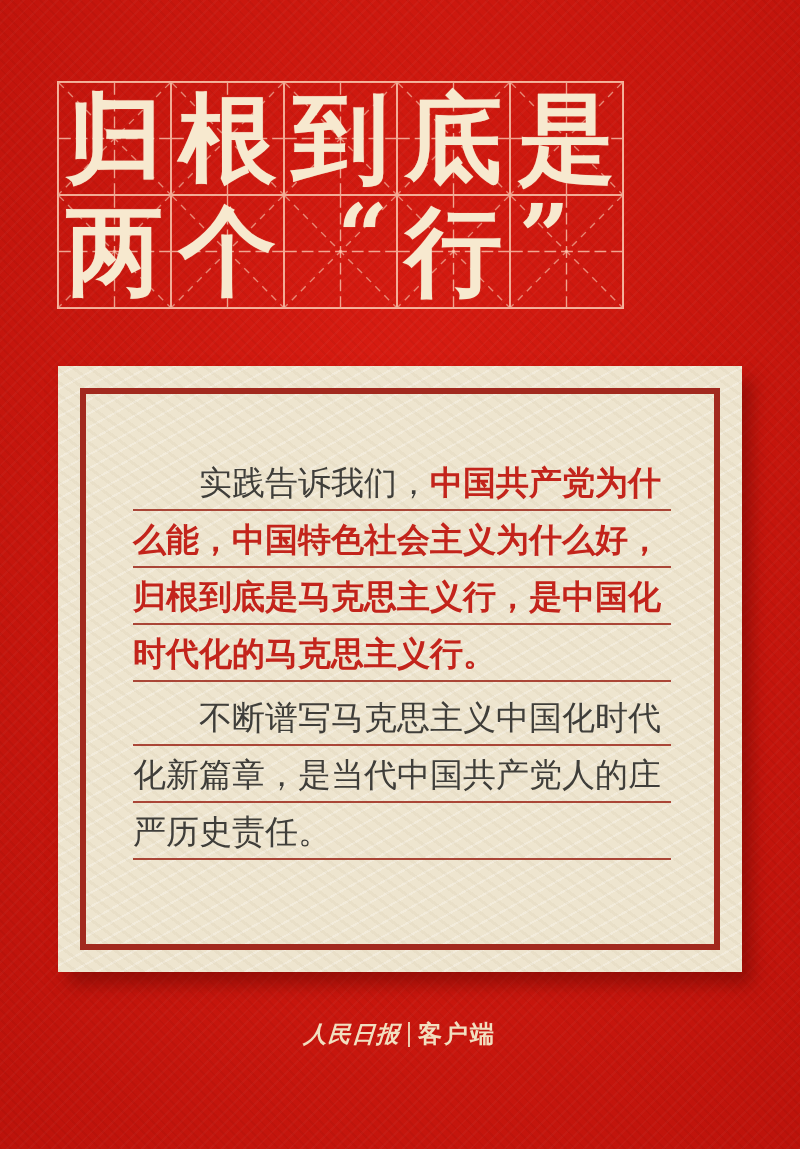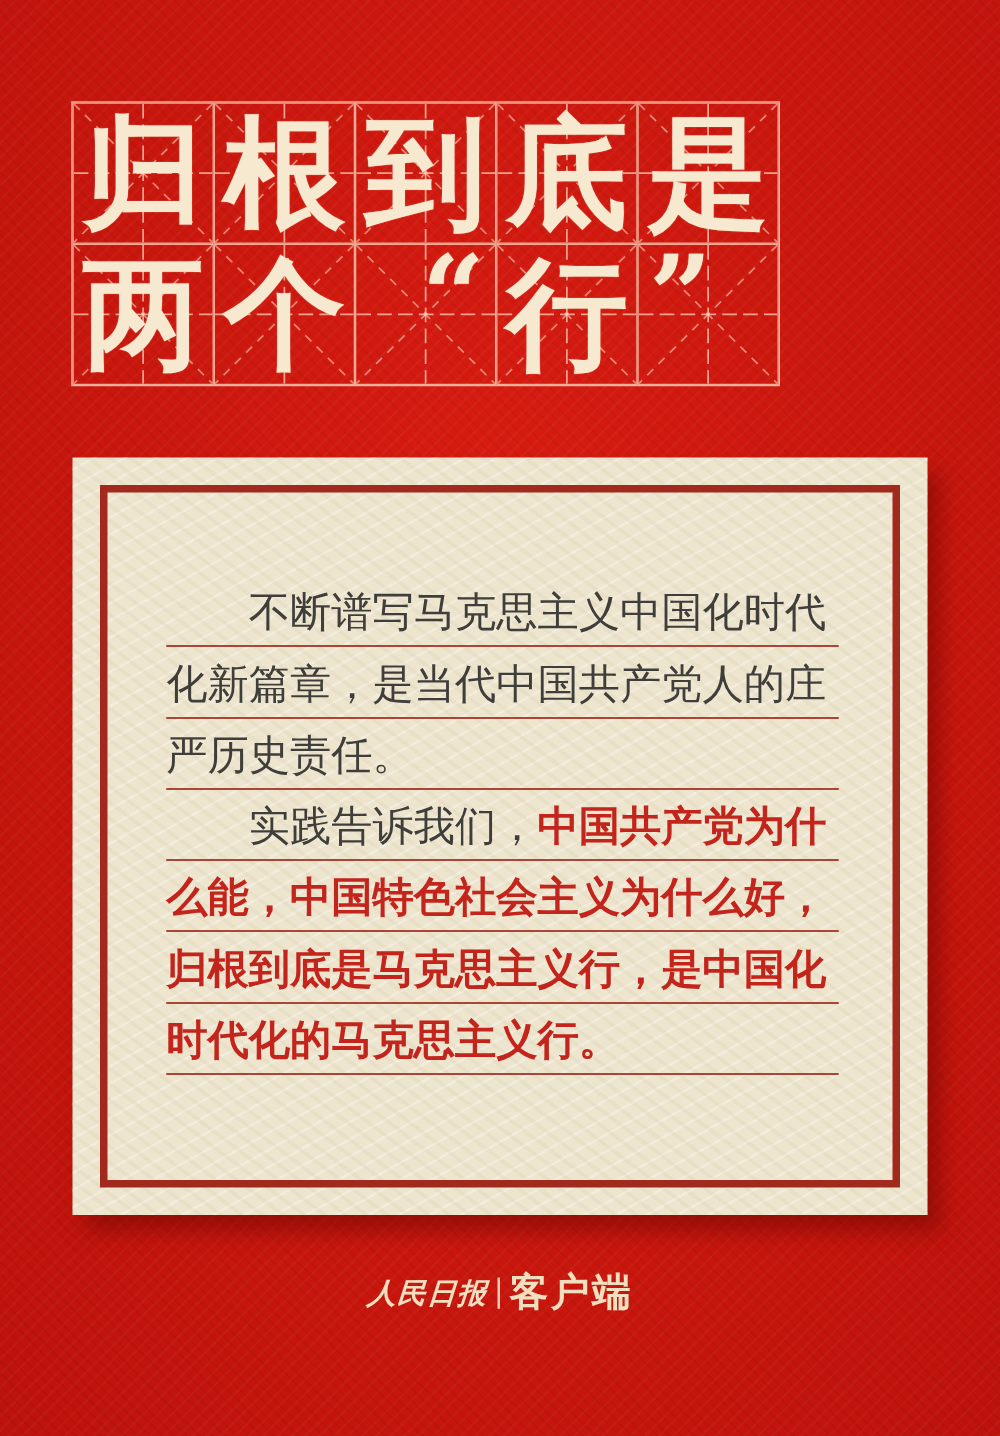"不断谱写马克思主义中国化时代化新篇章，是当代中国共产党人的庄严历史责任。" p.para { order: before "实践告诉我们，中国共产党为什么能，中国特色社会主义为什么好，归根到底是马克思主义" -> after "实践告诉我们，中国共产党为什么能，中国特色社会主义为什么好，归根到底是马克思主义" }
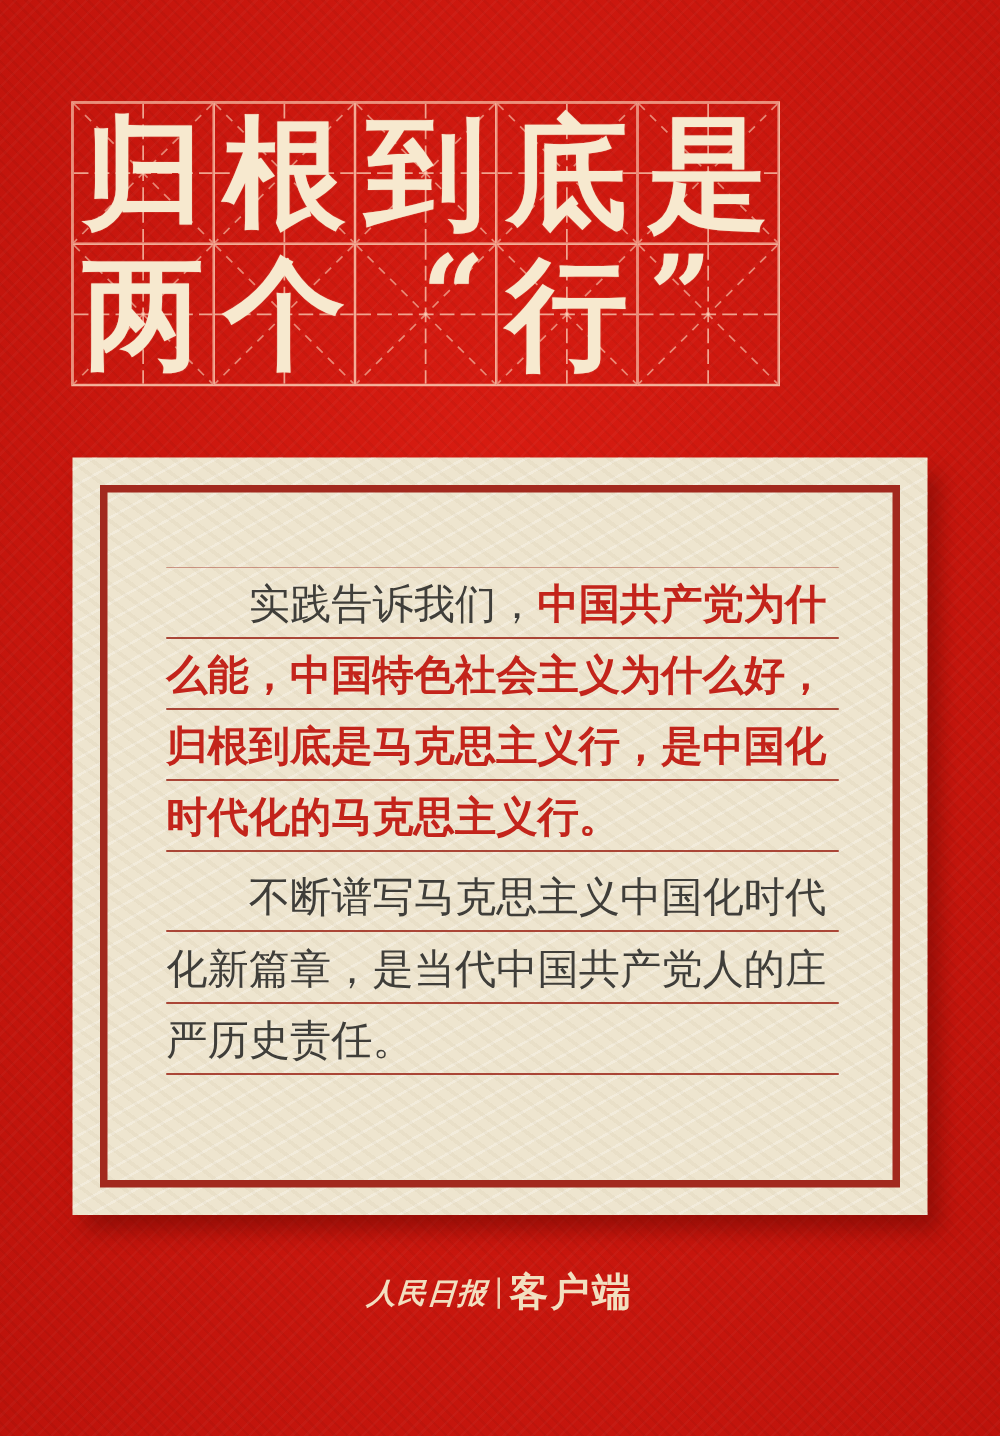"客户端" .logo-client { font-size: 31px -> 24px }
